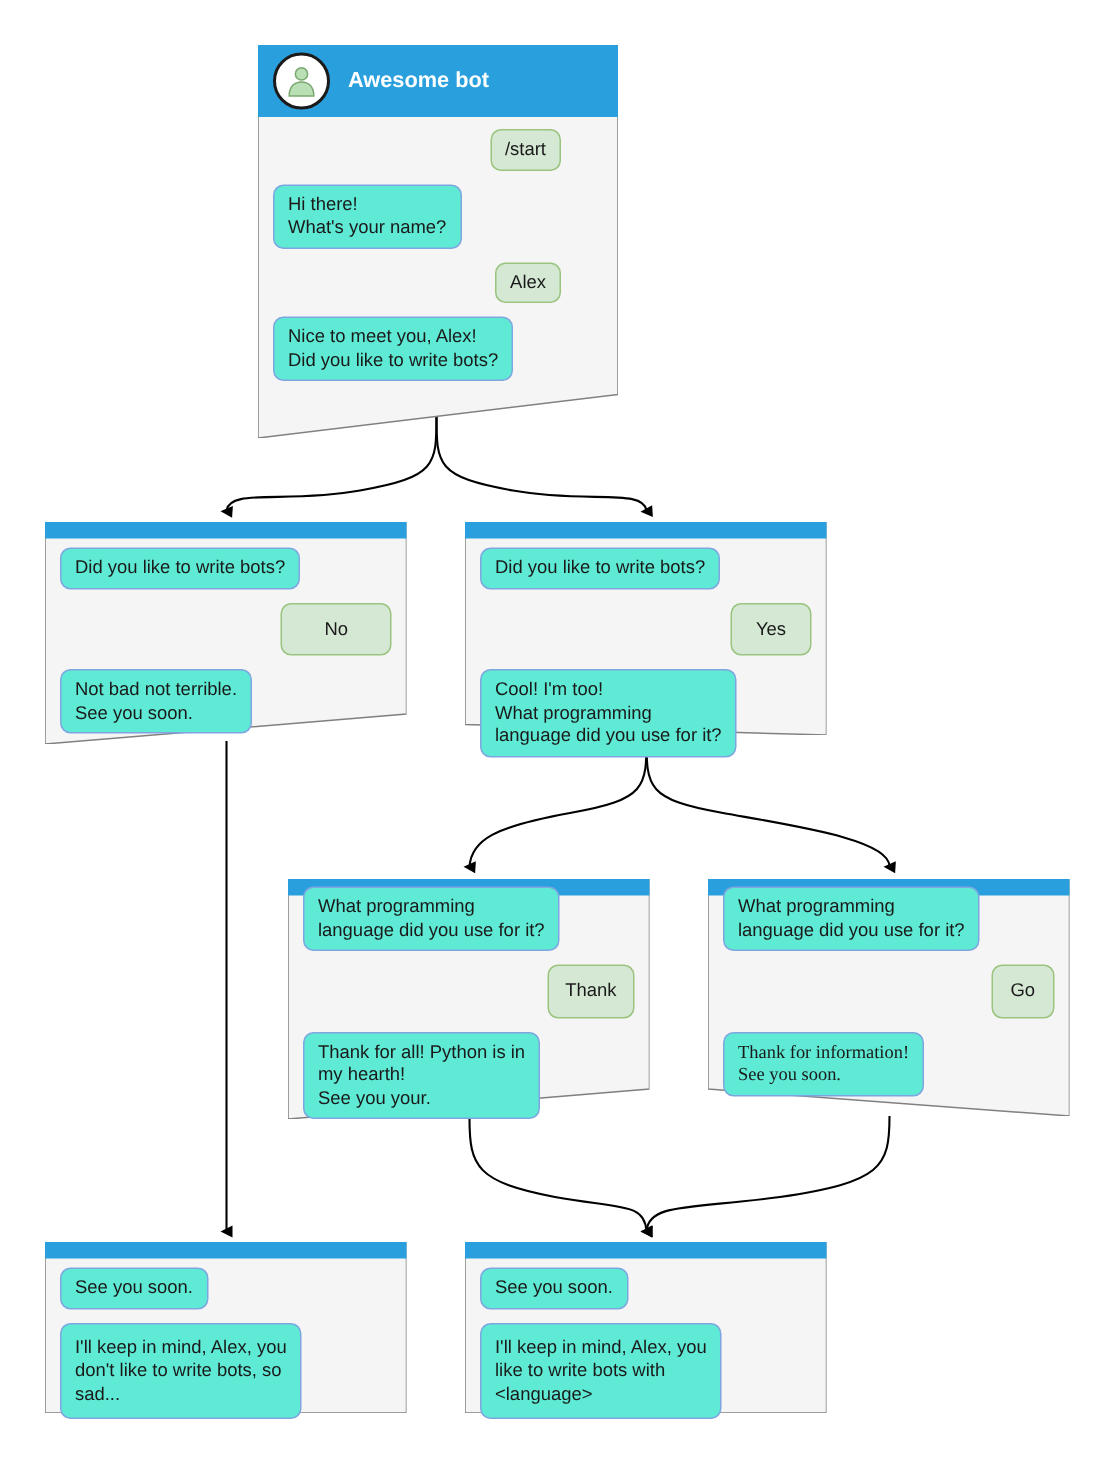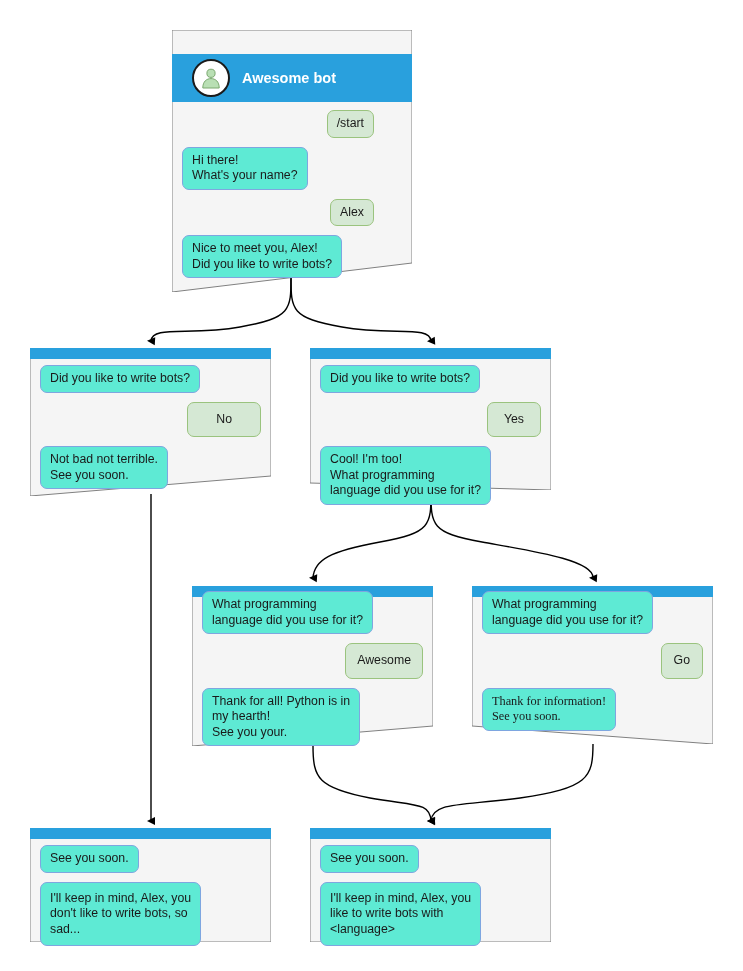"Awesome bot" .chat-header.big { margin-top: 24px -> none; padding-left: 20px -> 10px }
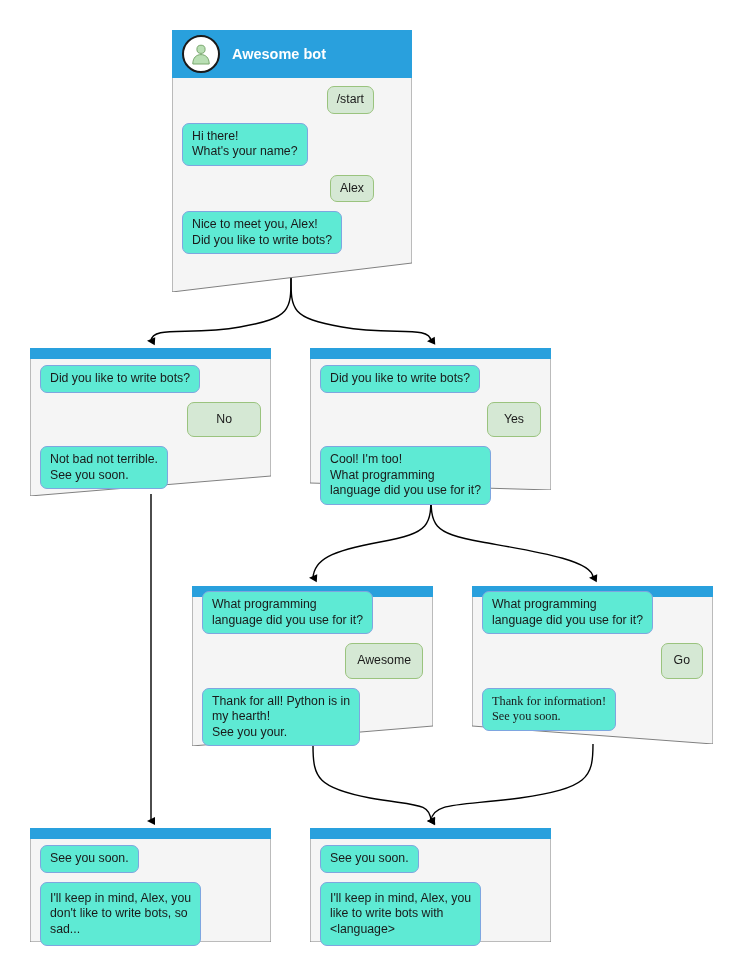"Awesome" span.bubble { text: Awesome -> Thank }
